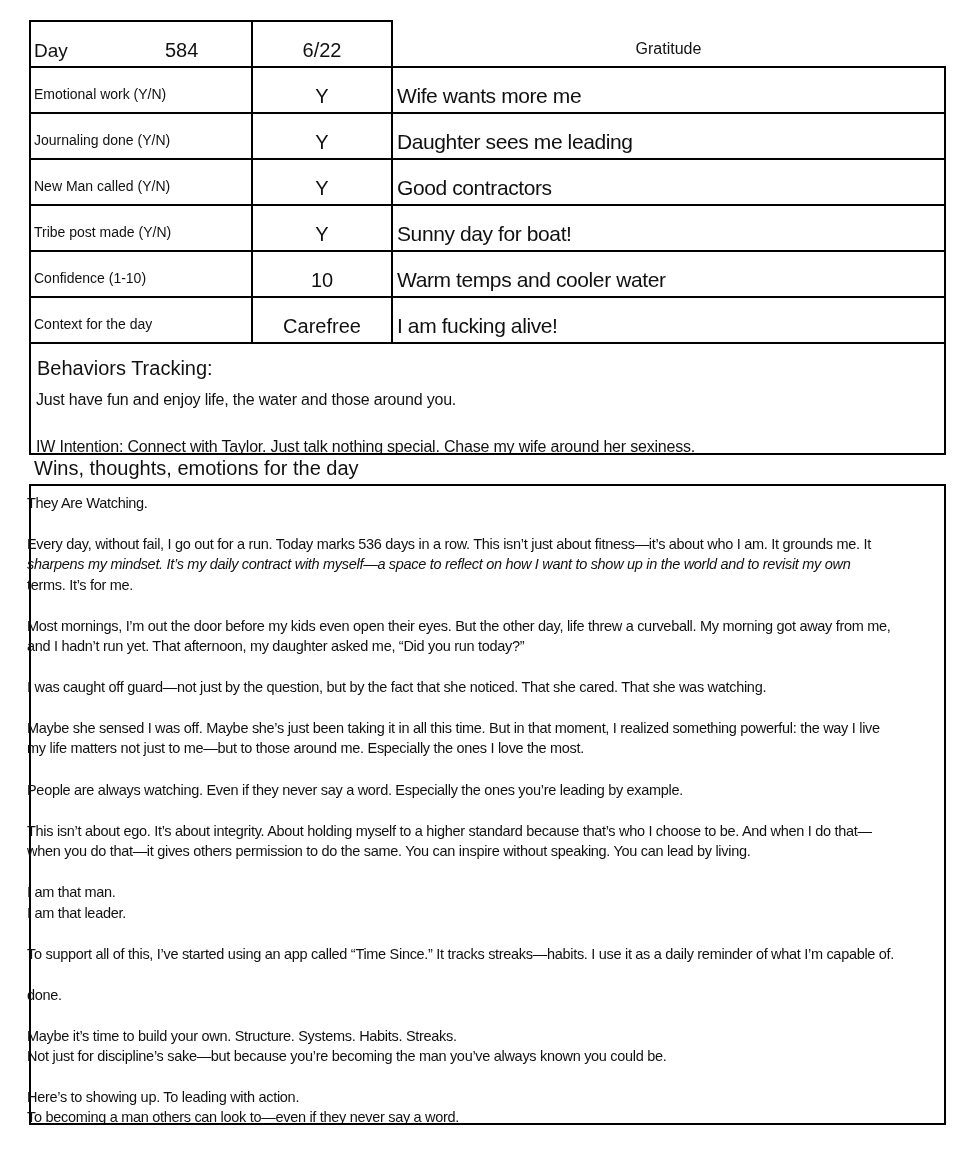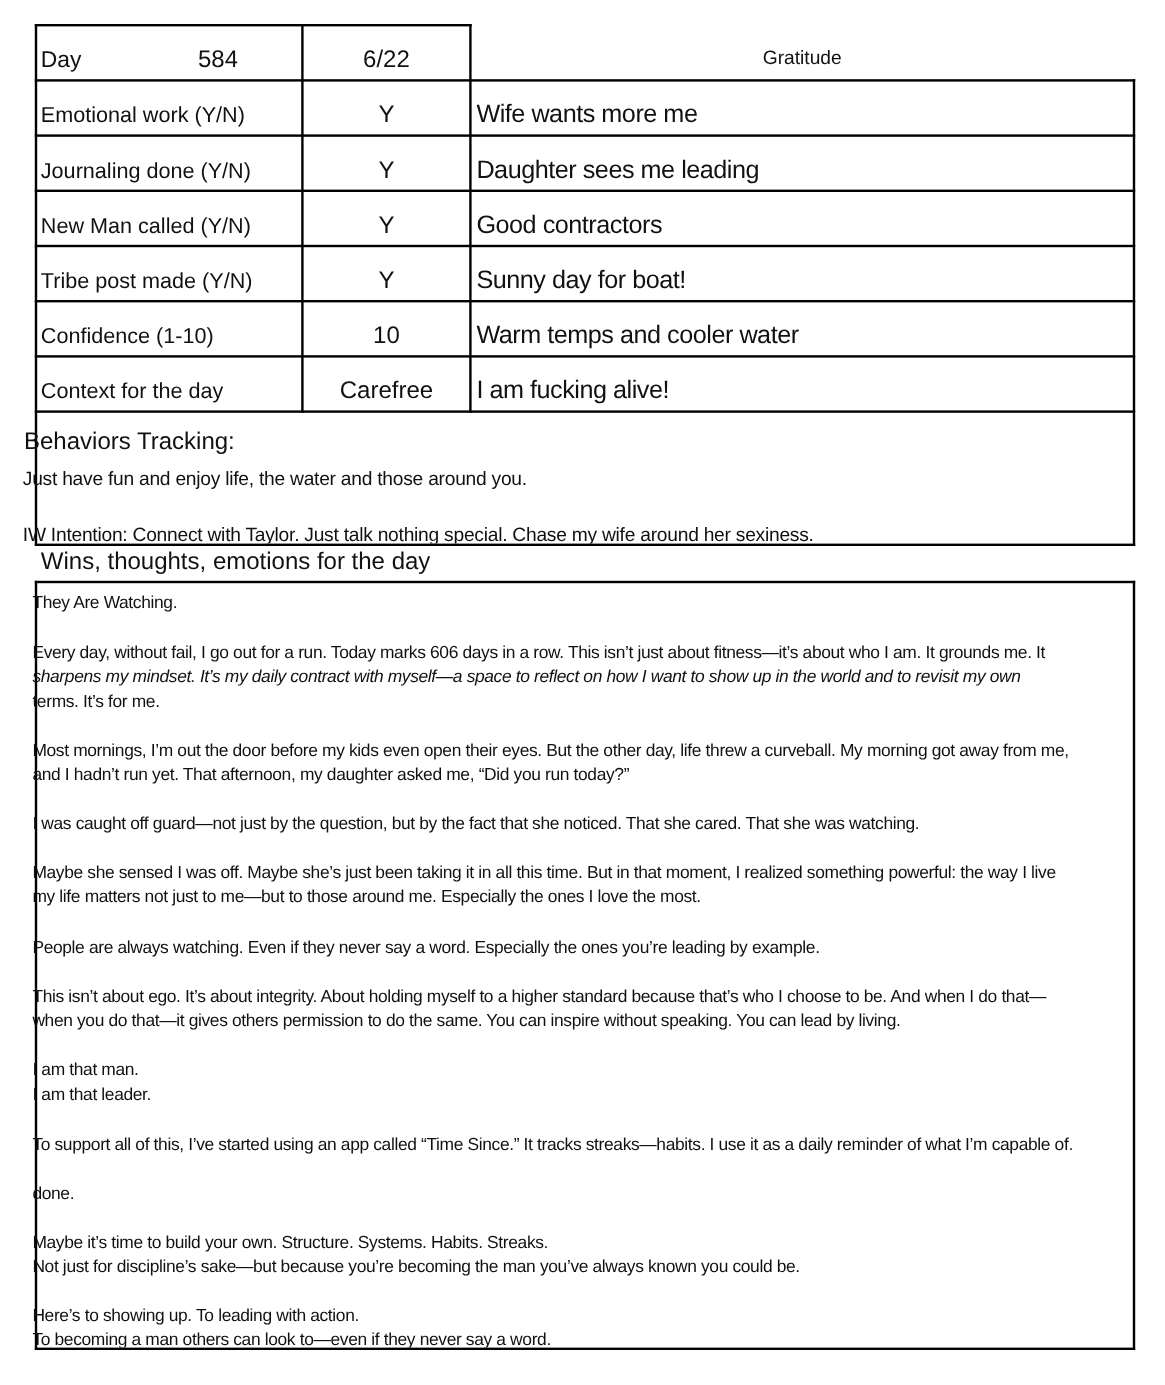"Emotional work (Y/N)" .lbl { font-size: 18px -> 14px }
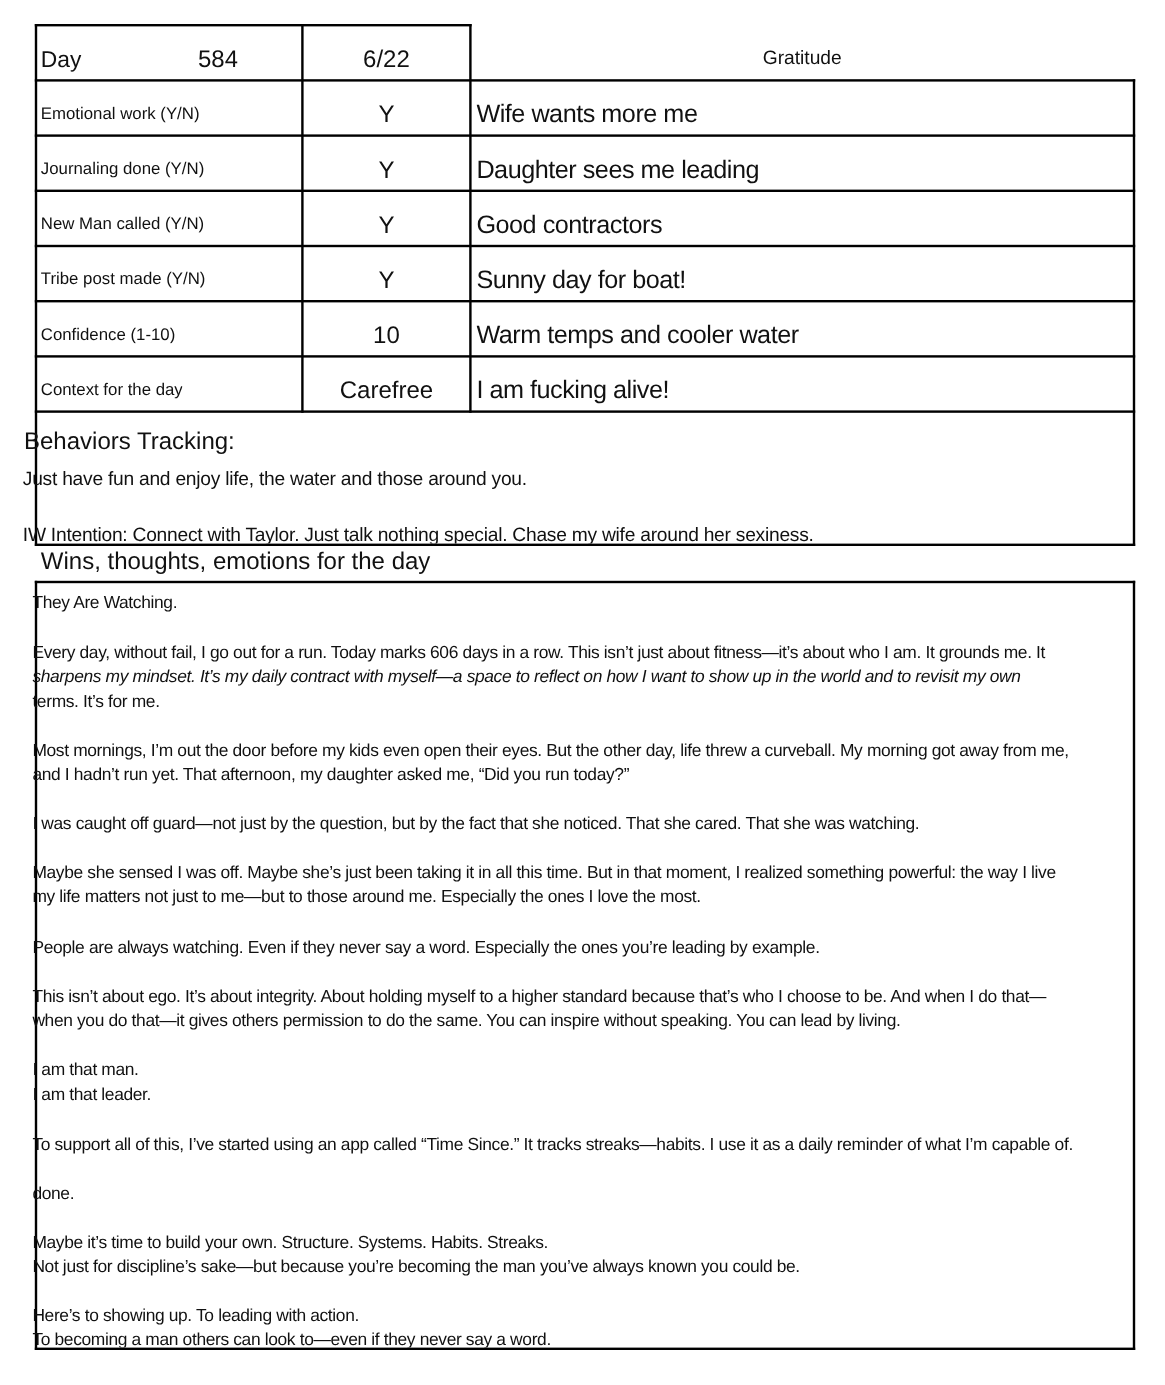"Behaviors Tracking:" #behaviors { left: 16px -> 33px }
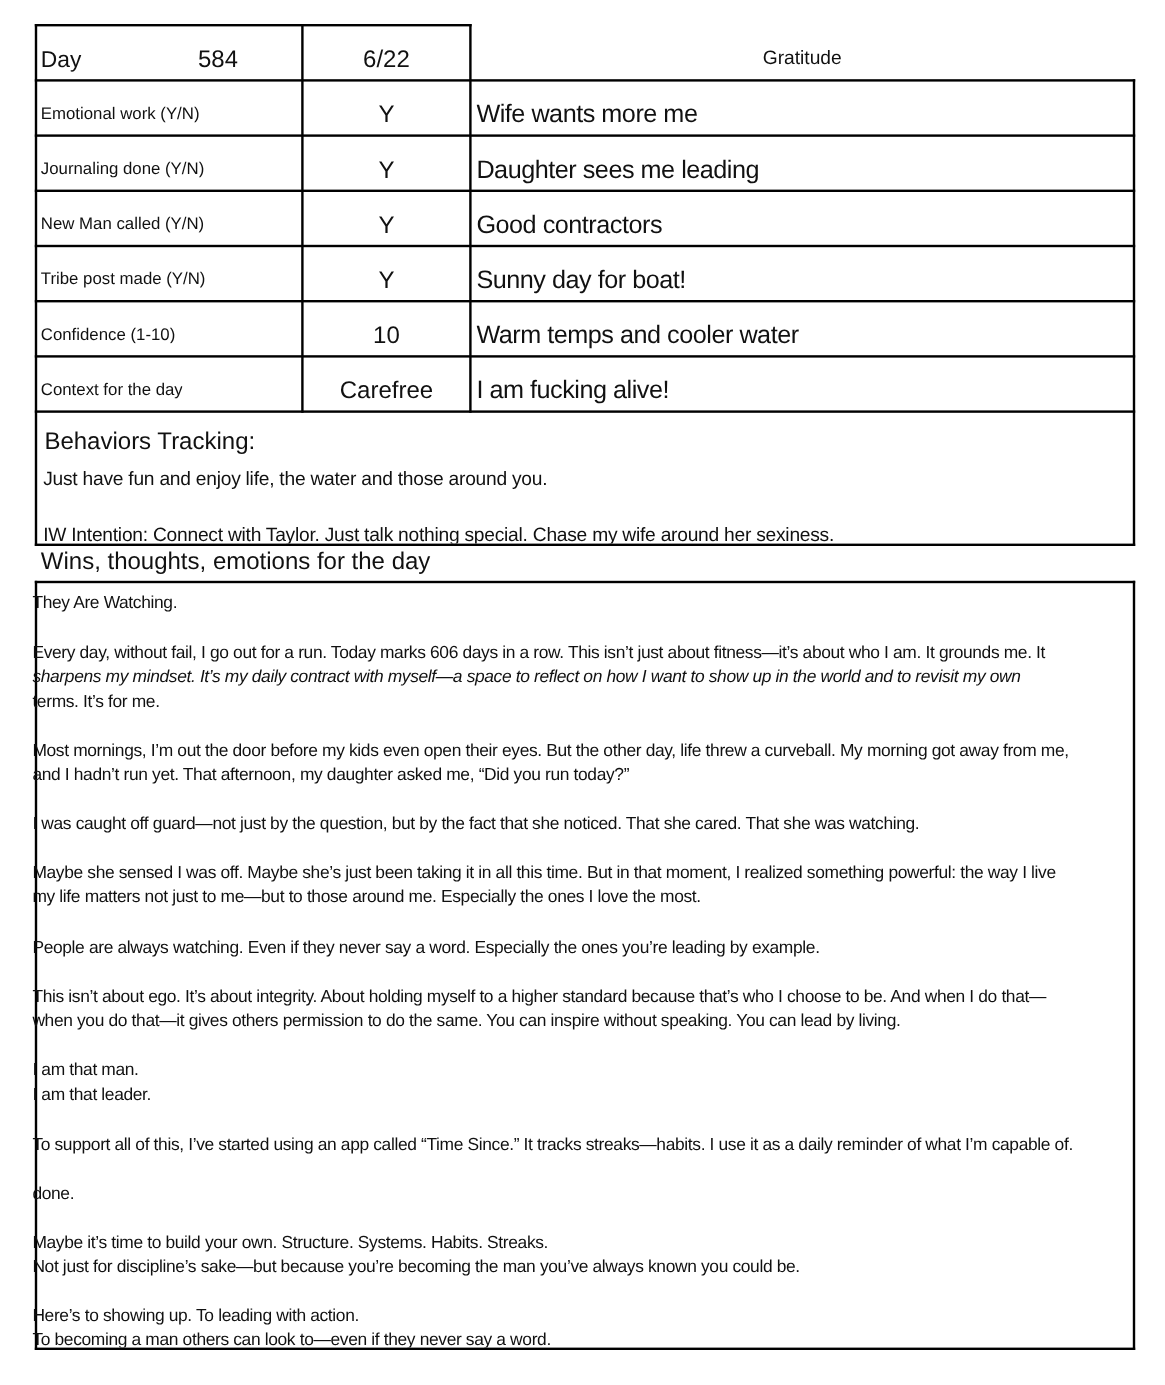"Every day, without fail, I" div.p { text: 606 -> 536 }
